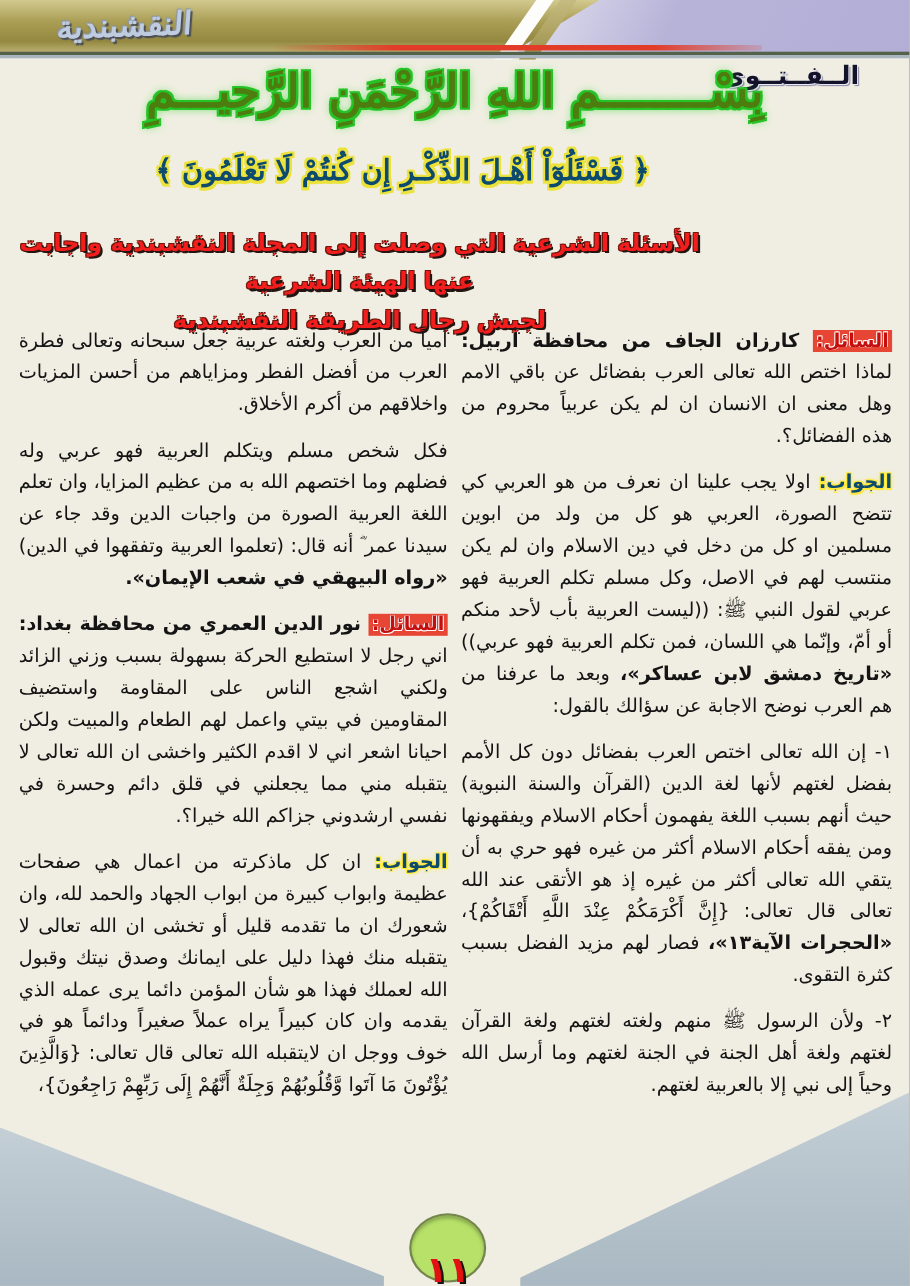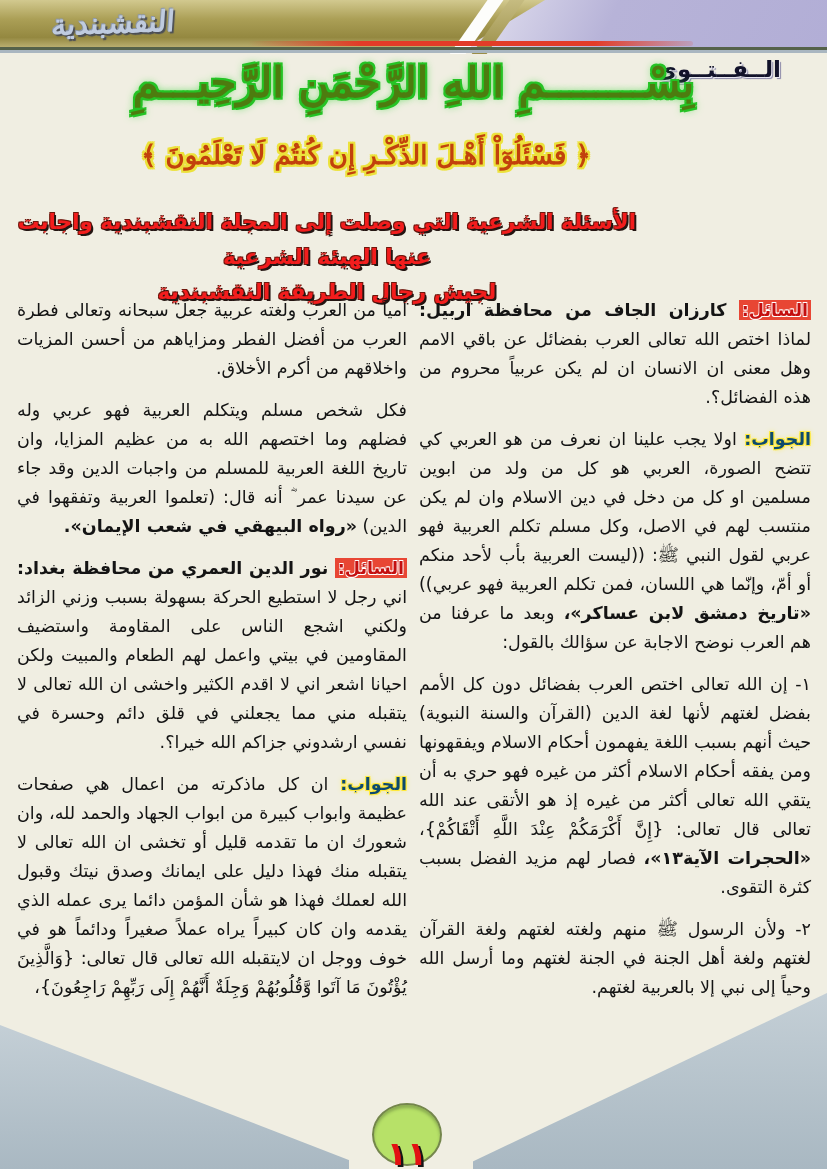"﴿ فَسْئَلُوٓاْ أَهْـلَ الذِّكْـرِ إِن" .verse { color: #c2410c -> #0c4a6e }
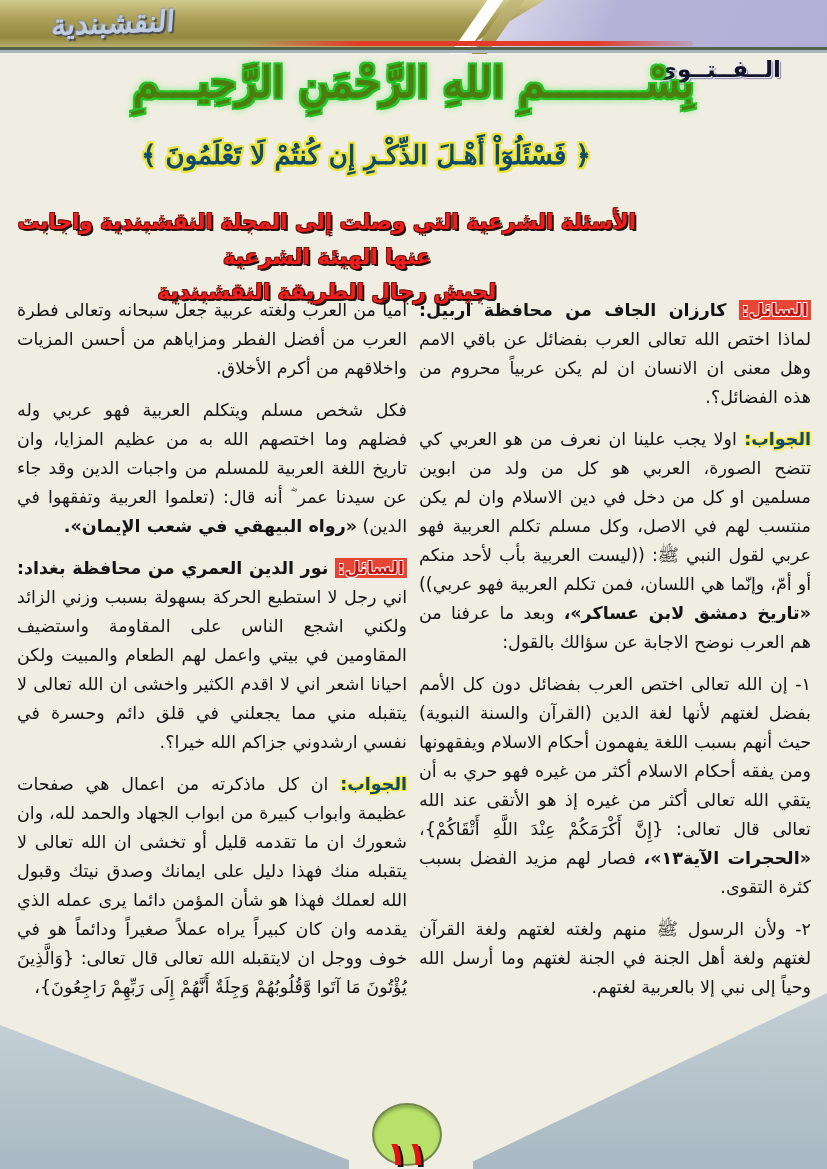"فكل شخص مسلم ويتكلم العربية" span { text: تاريخ اللغة العربية للمسلم -> تعلم اللغة العربية الصورة }
